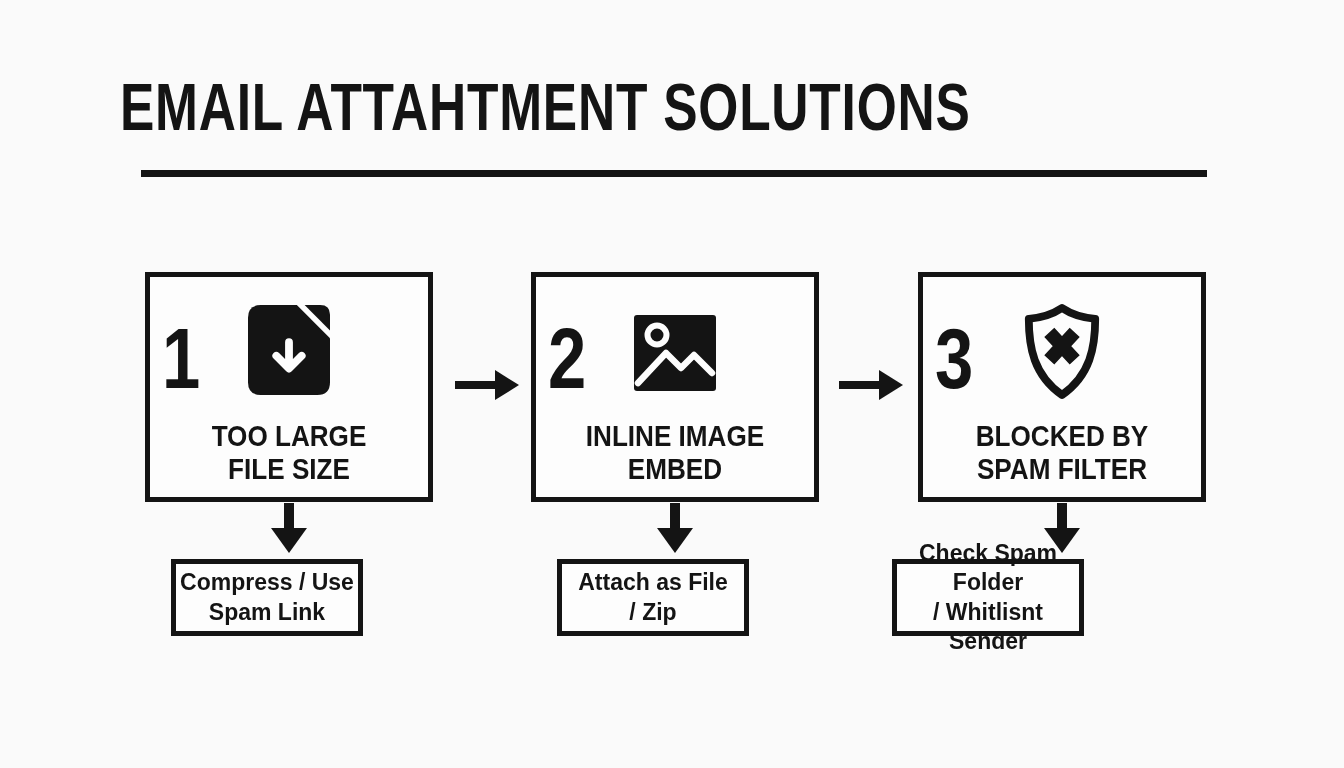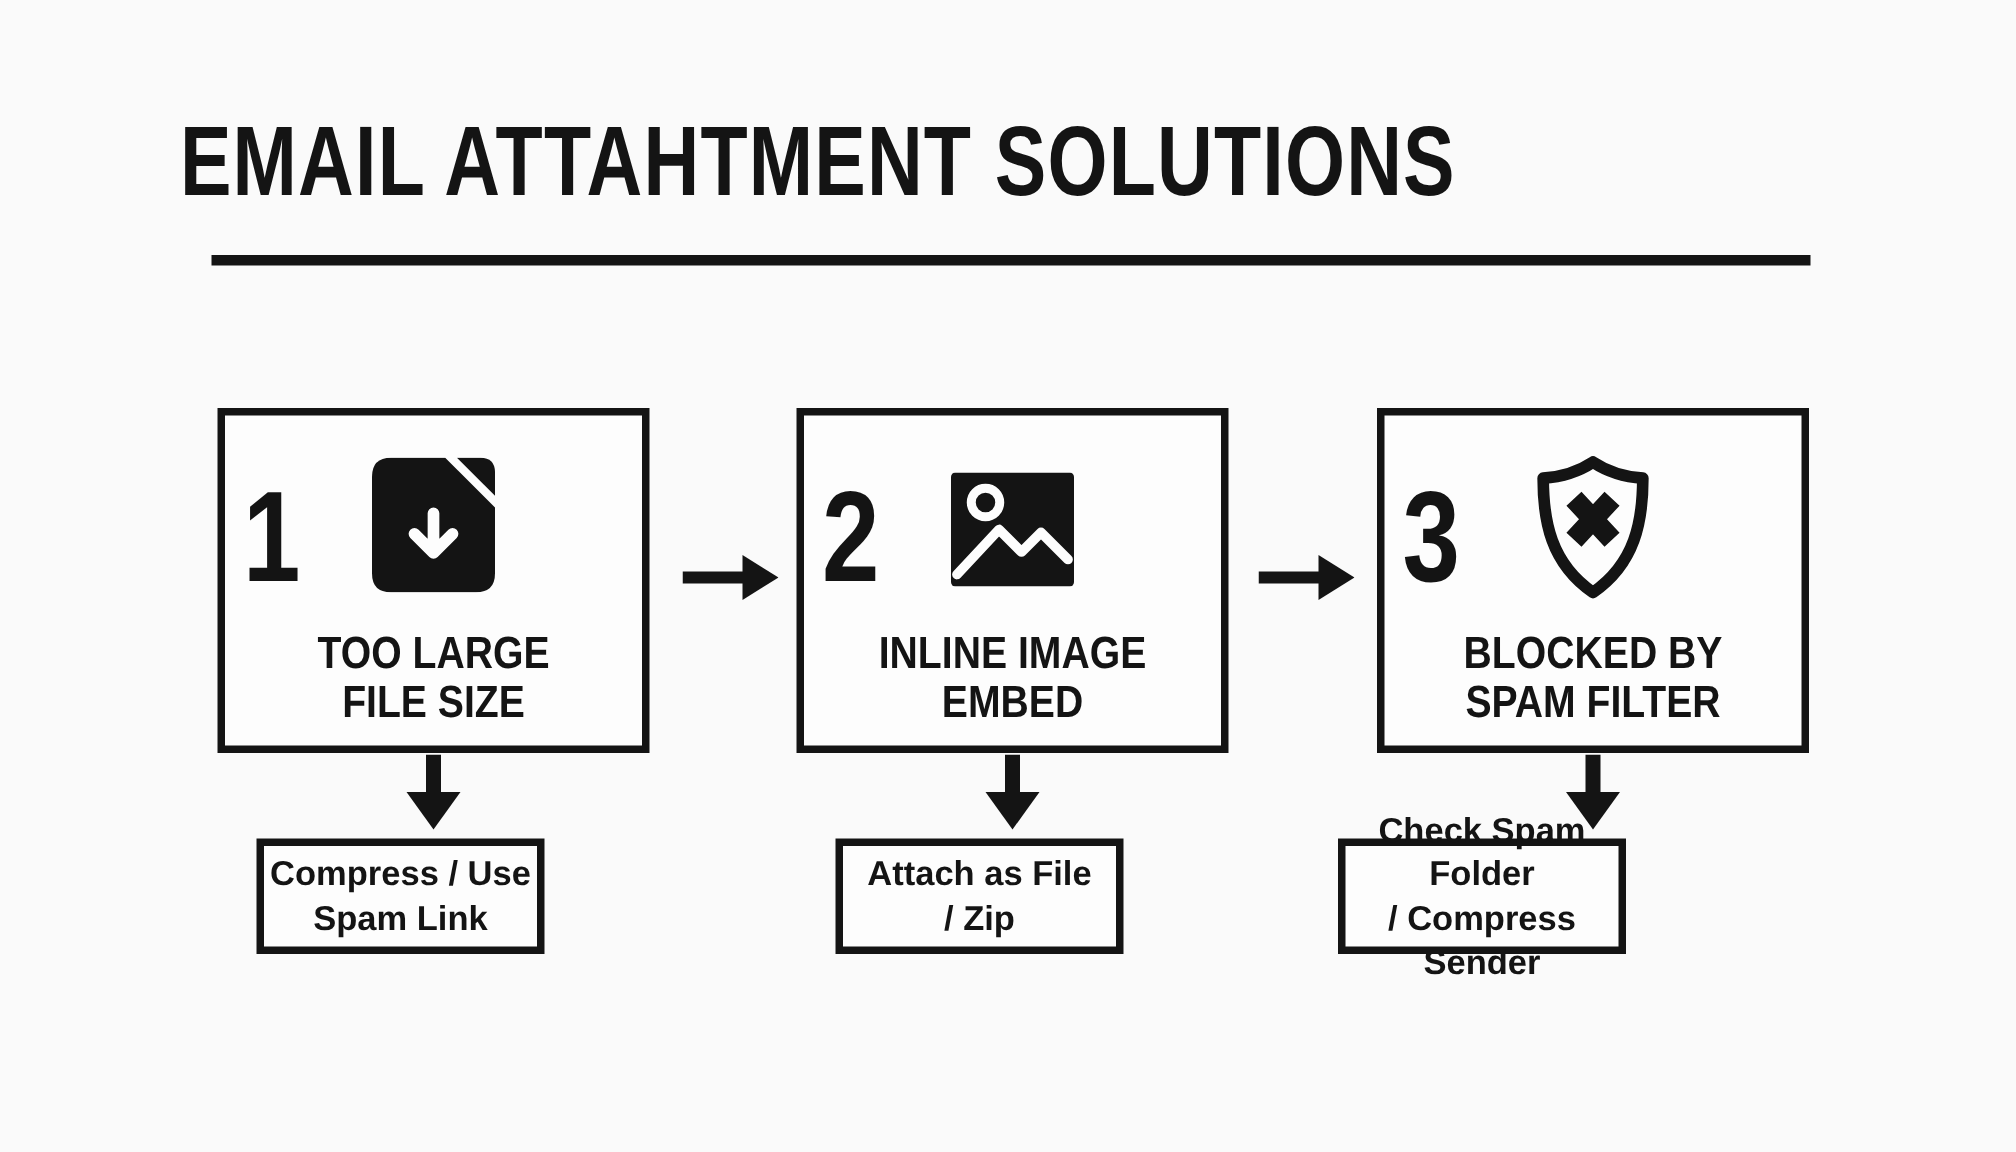"/ Compress Sender" div { text: Compress -> Whitlisnt }
